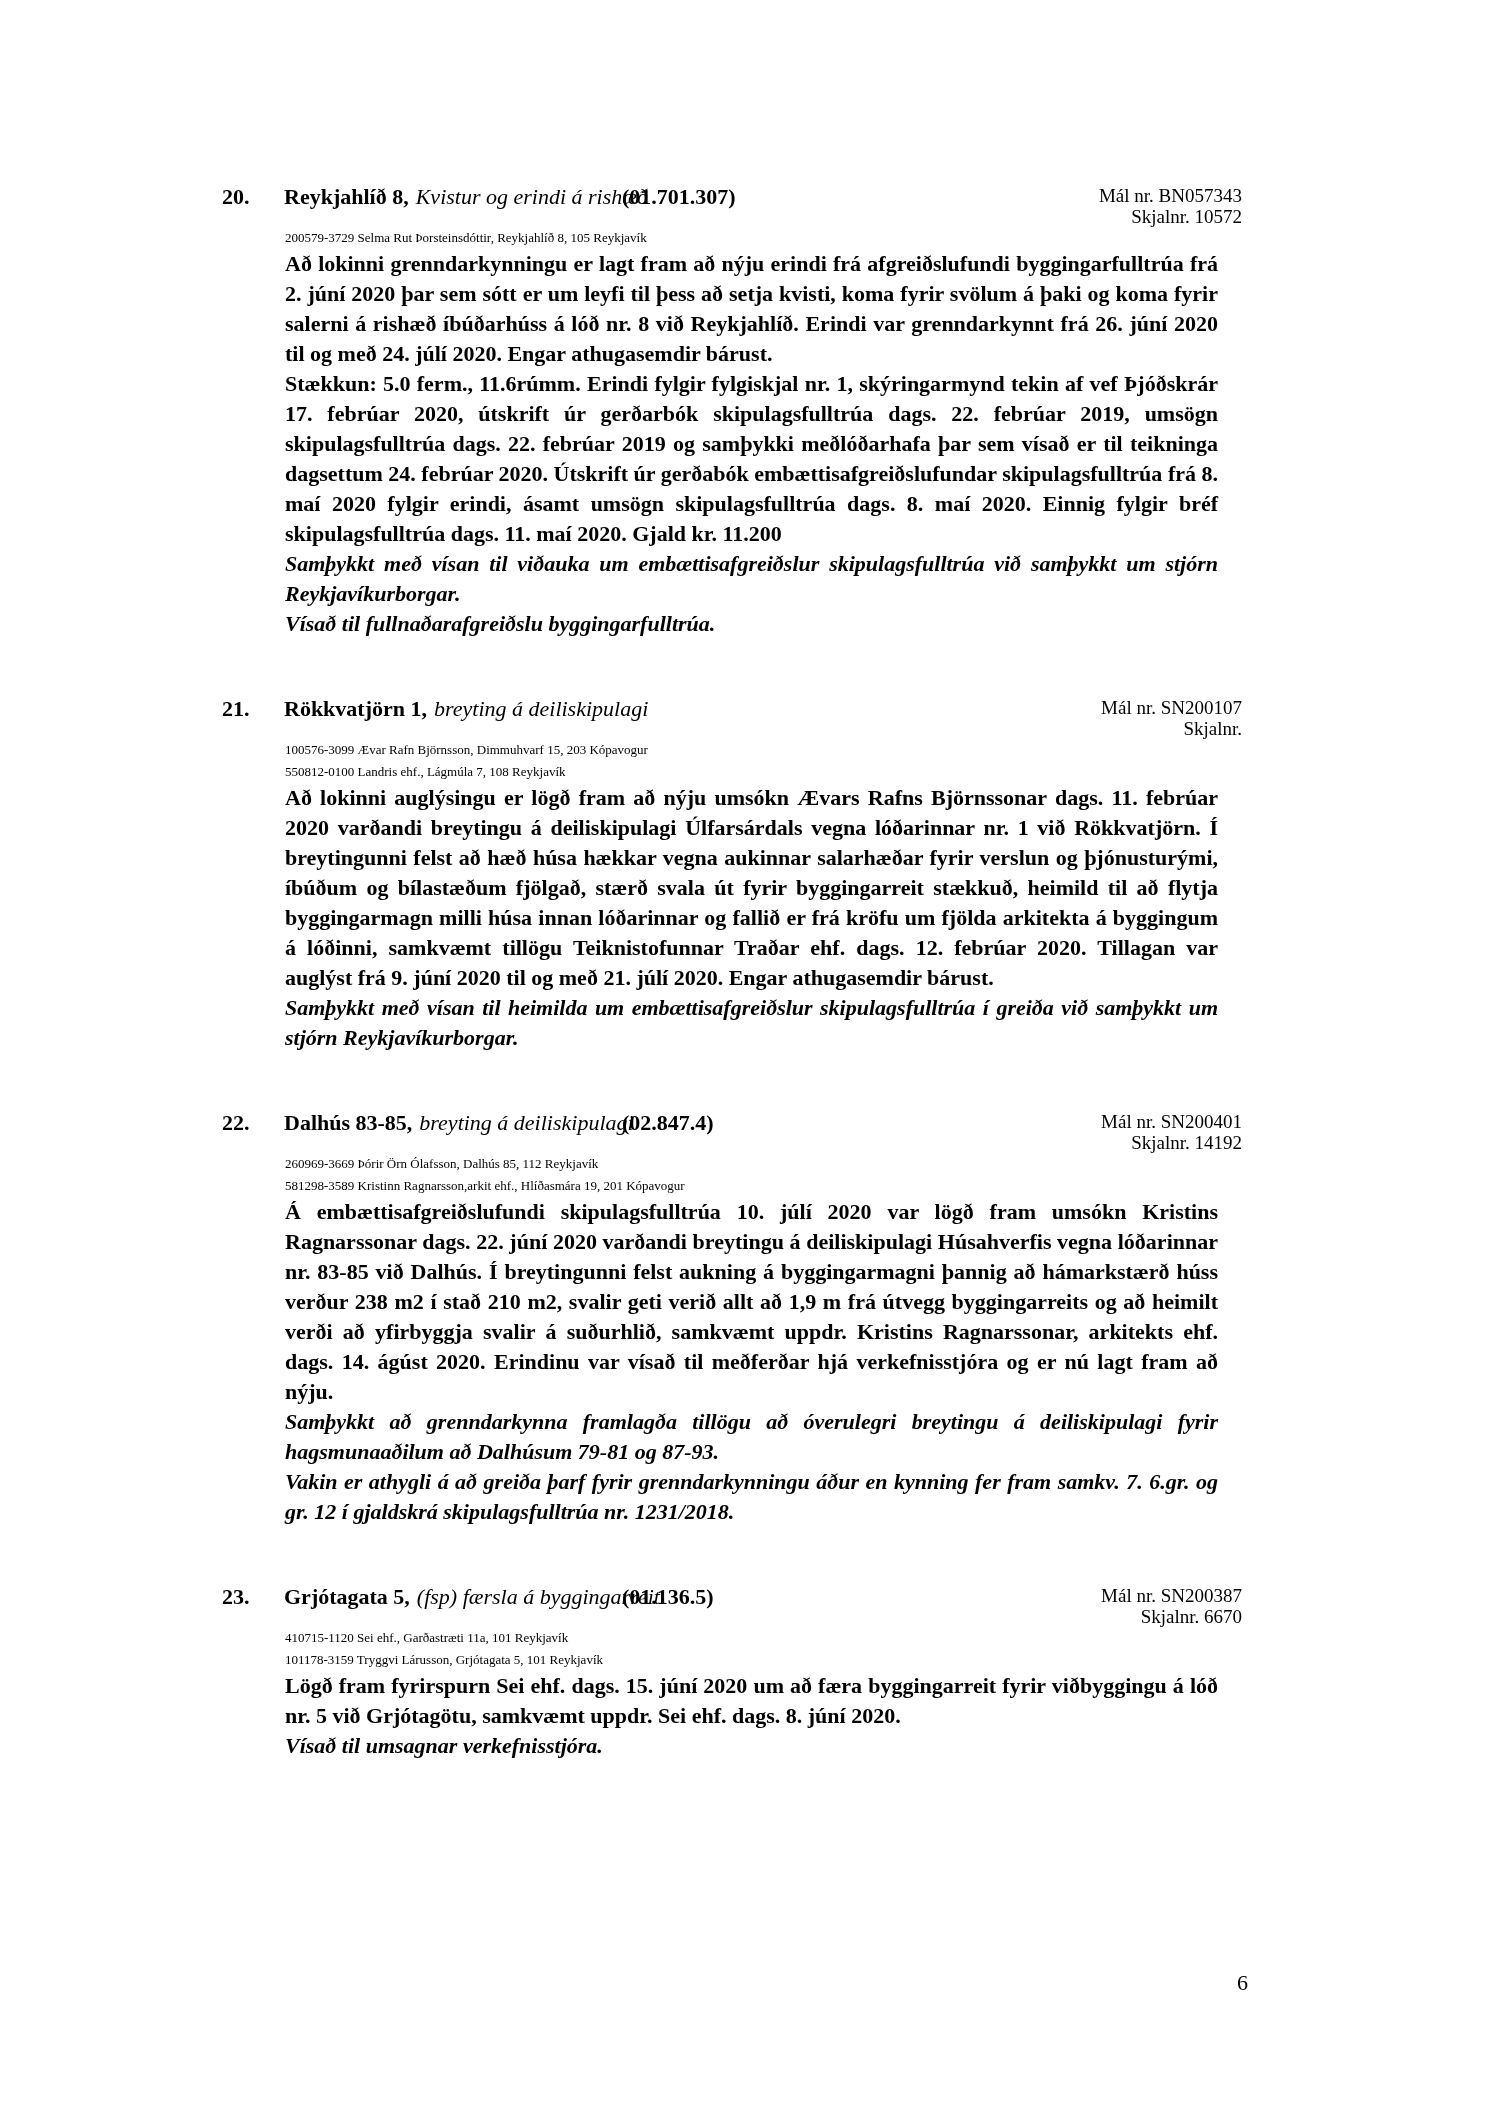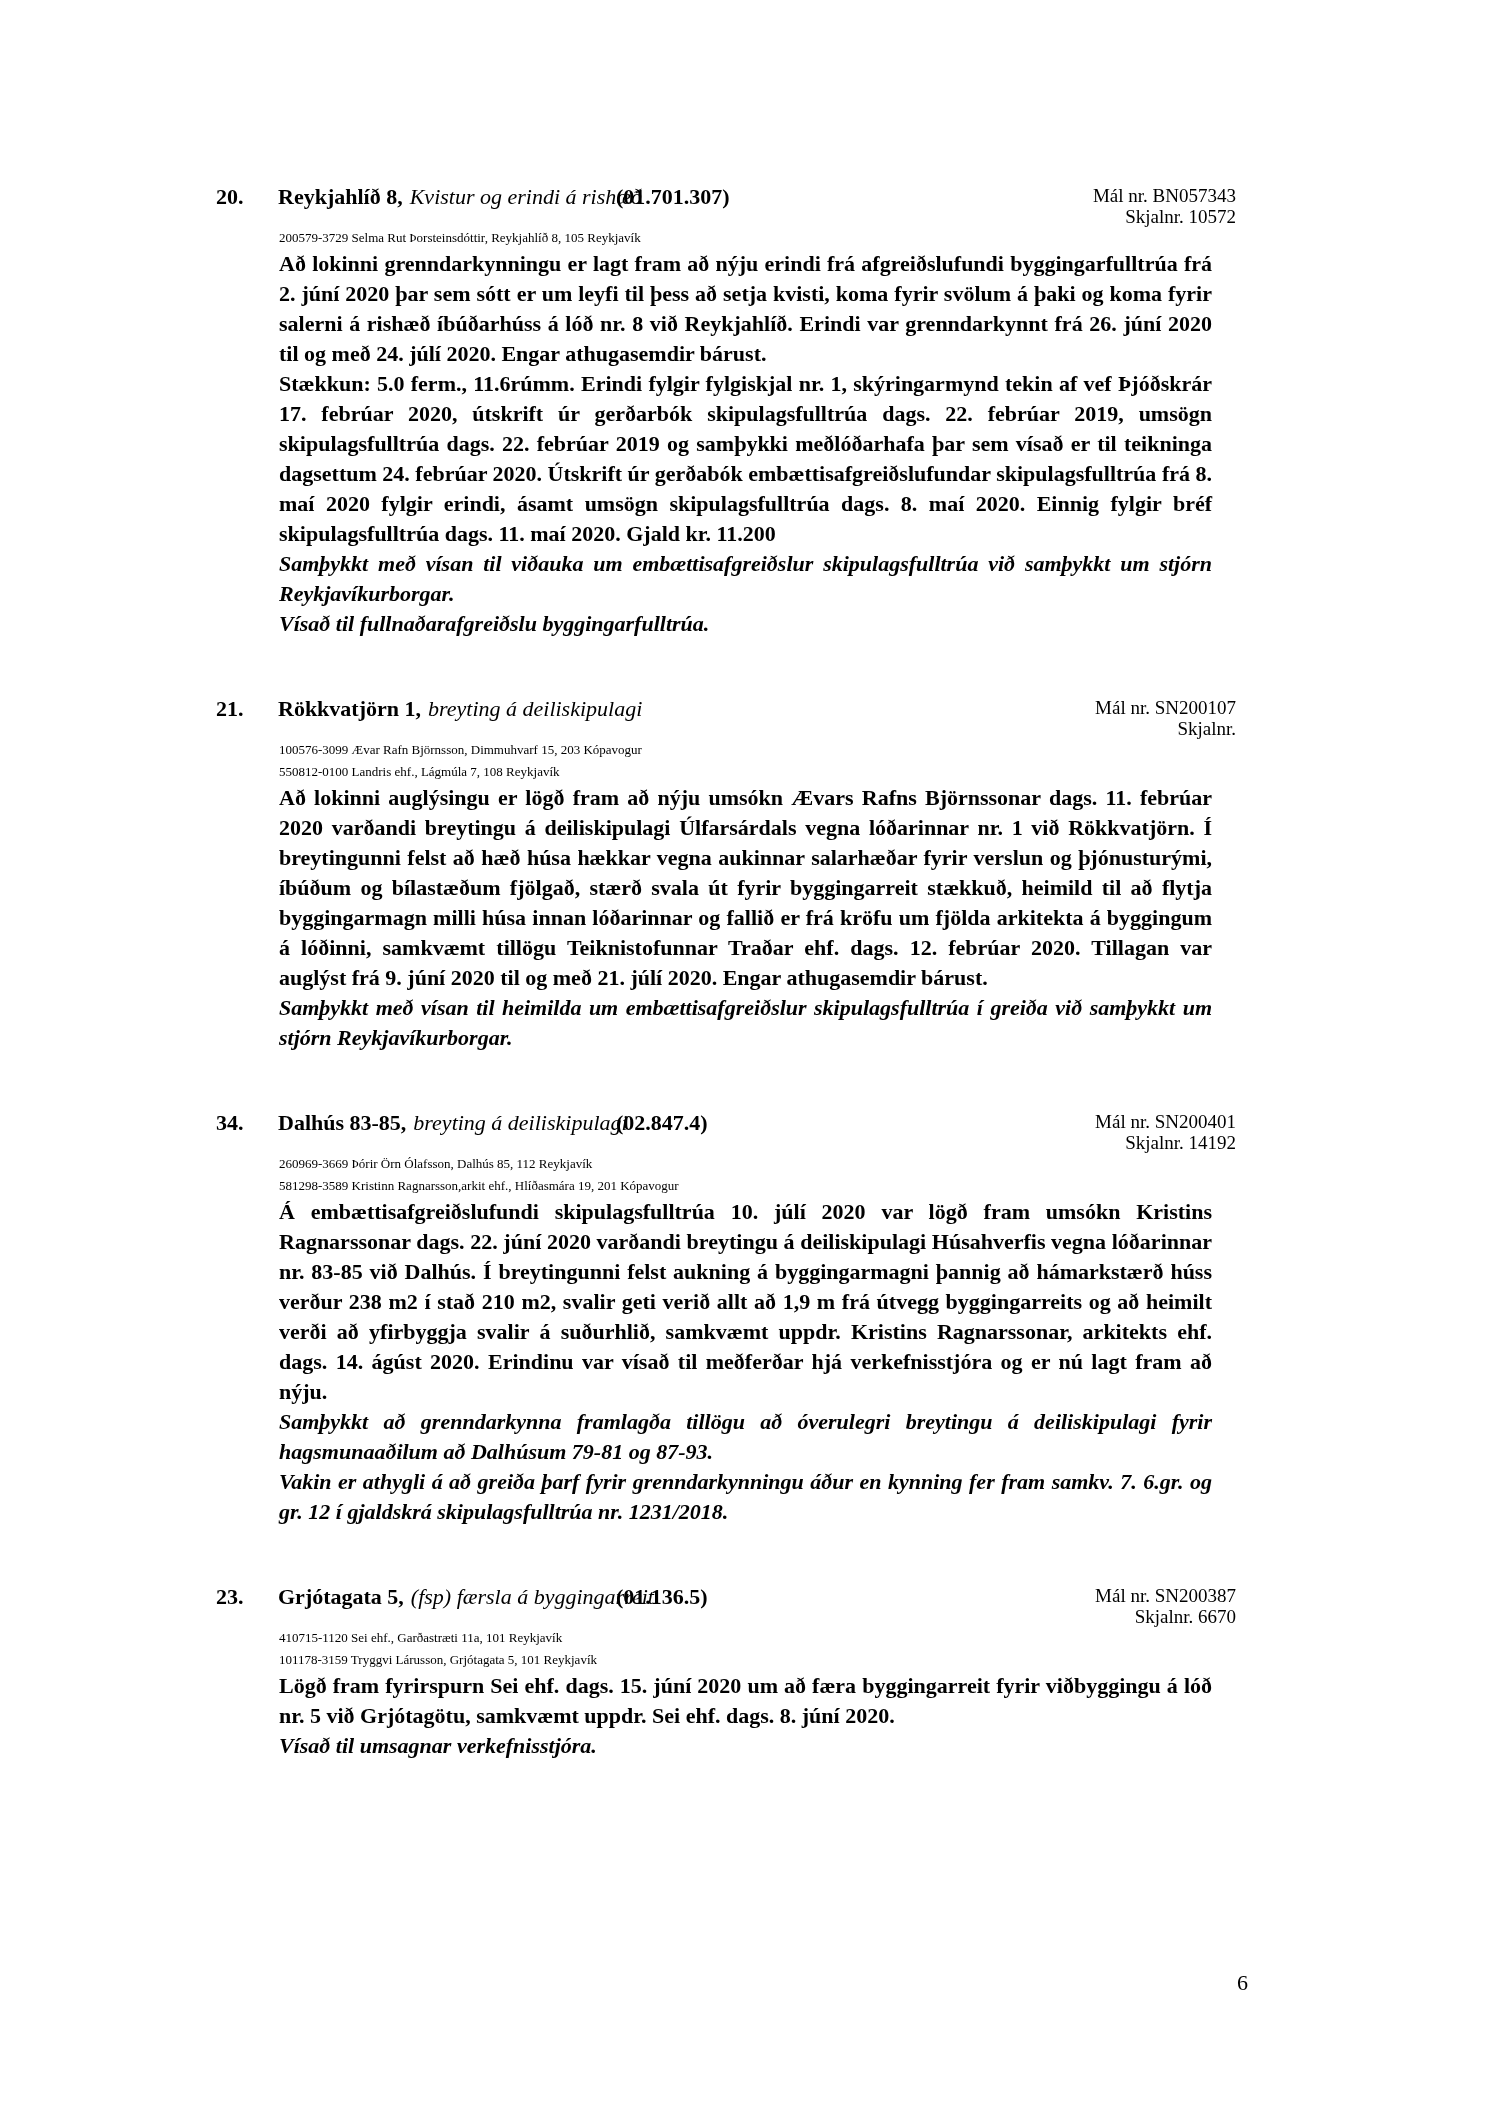"20." .page-content { left: 216px -> 222px }
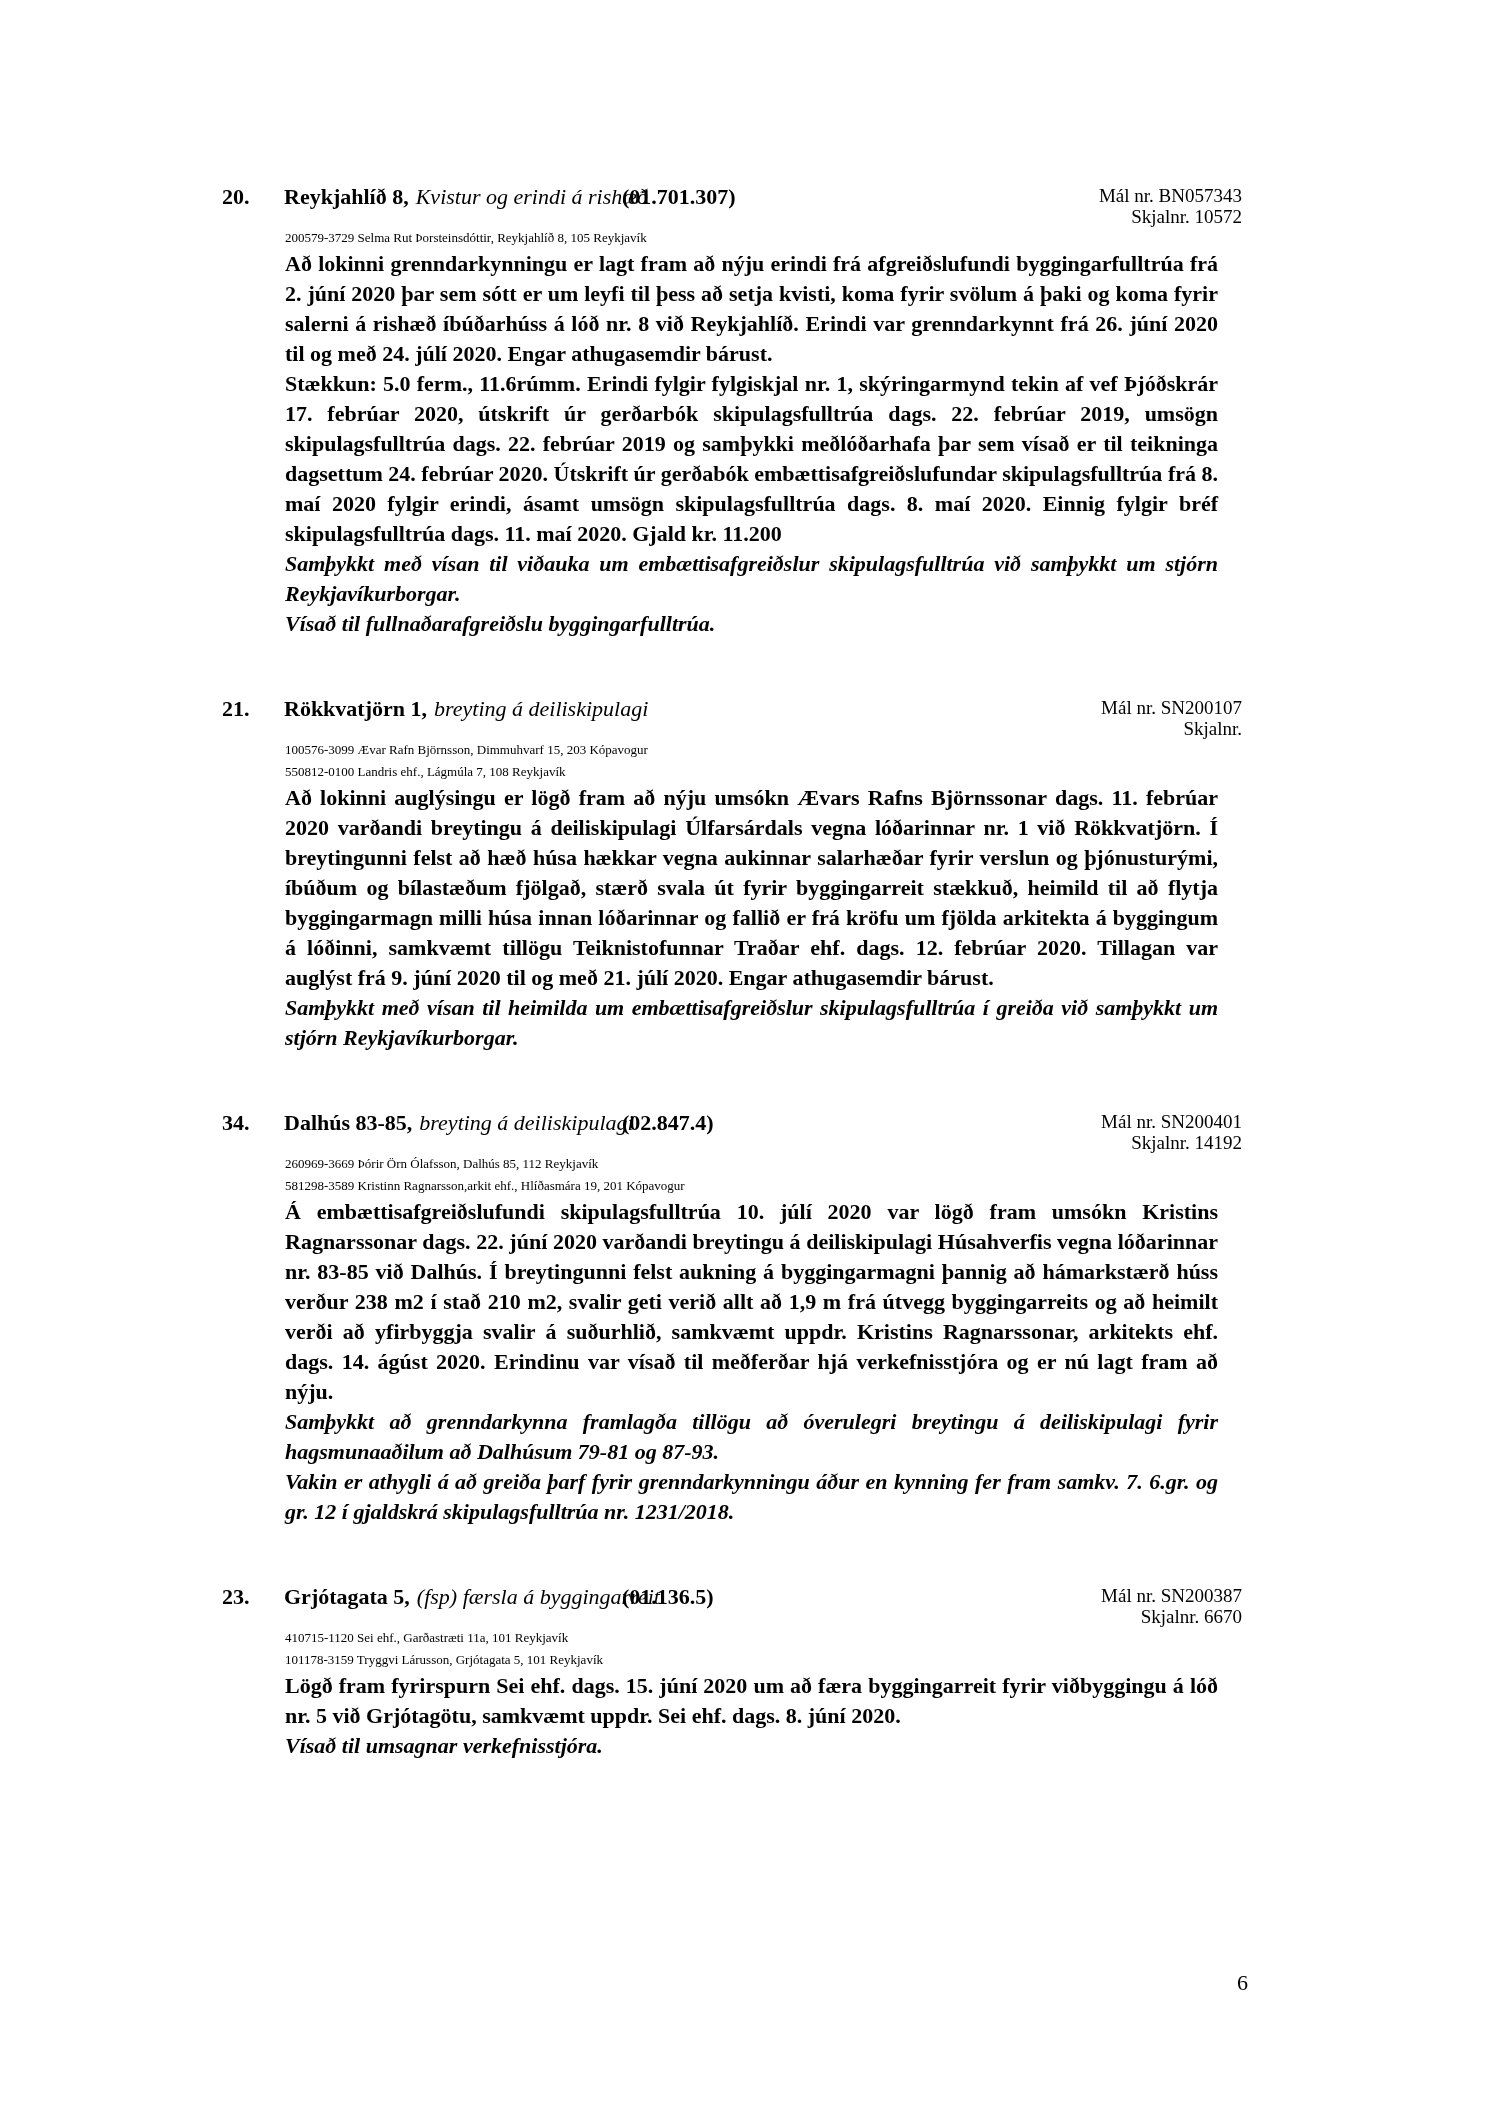"34." div.item-num { text: 34 -> 22 }
